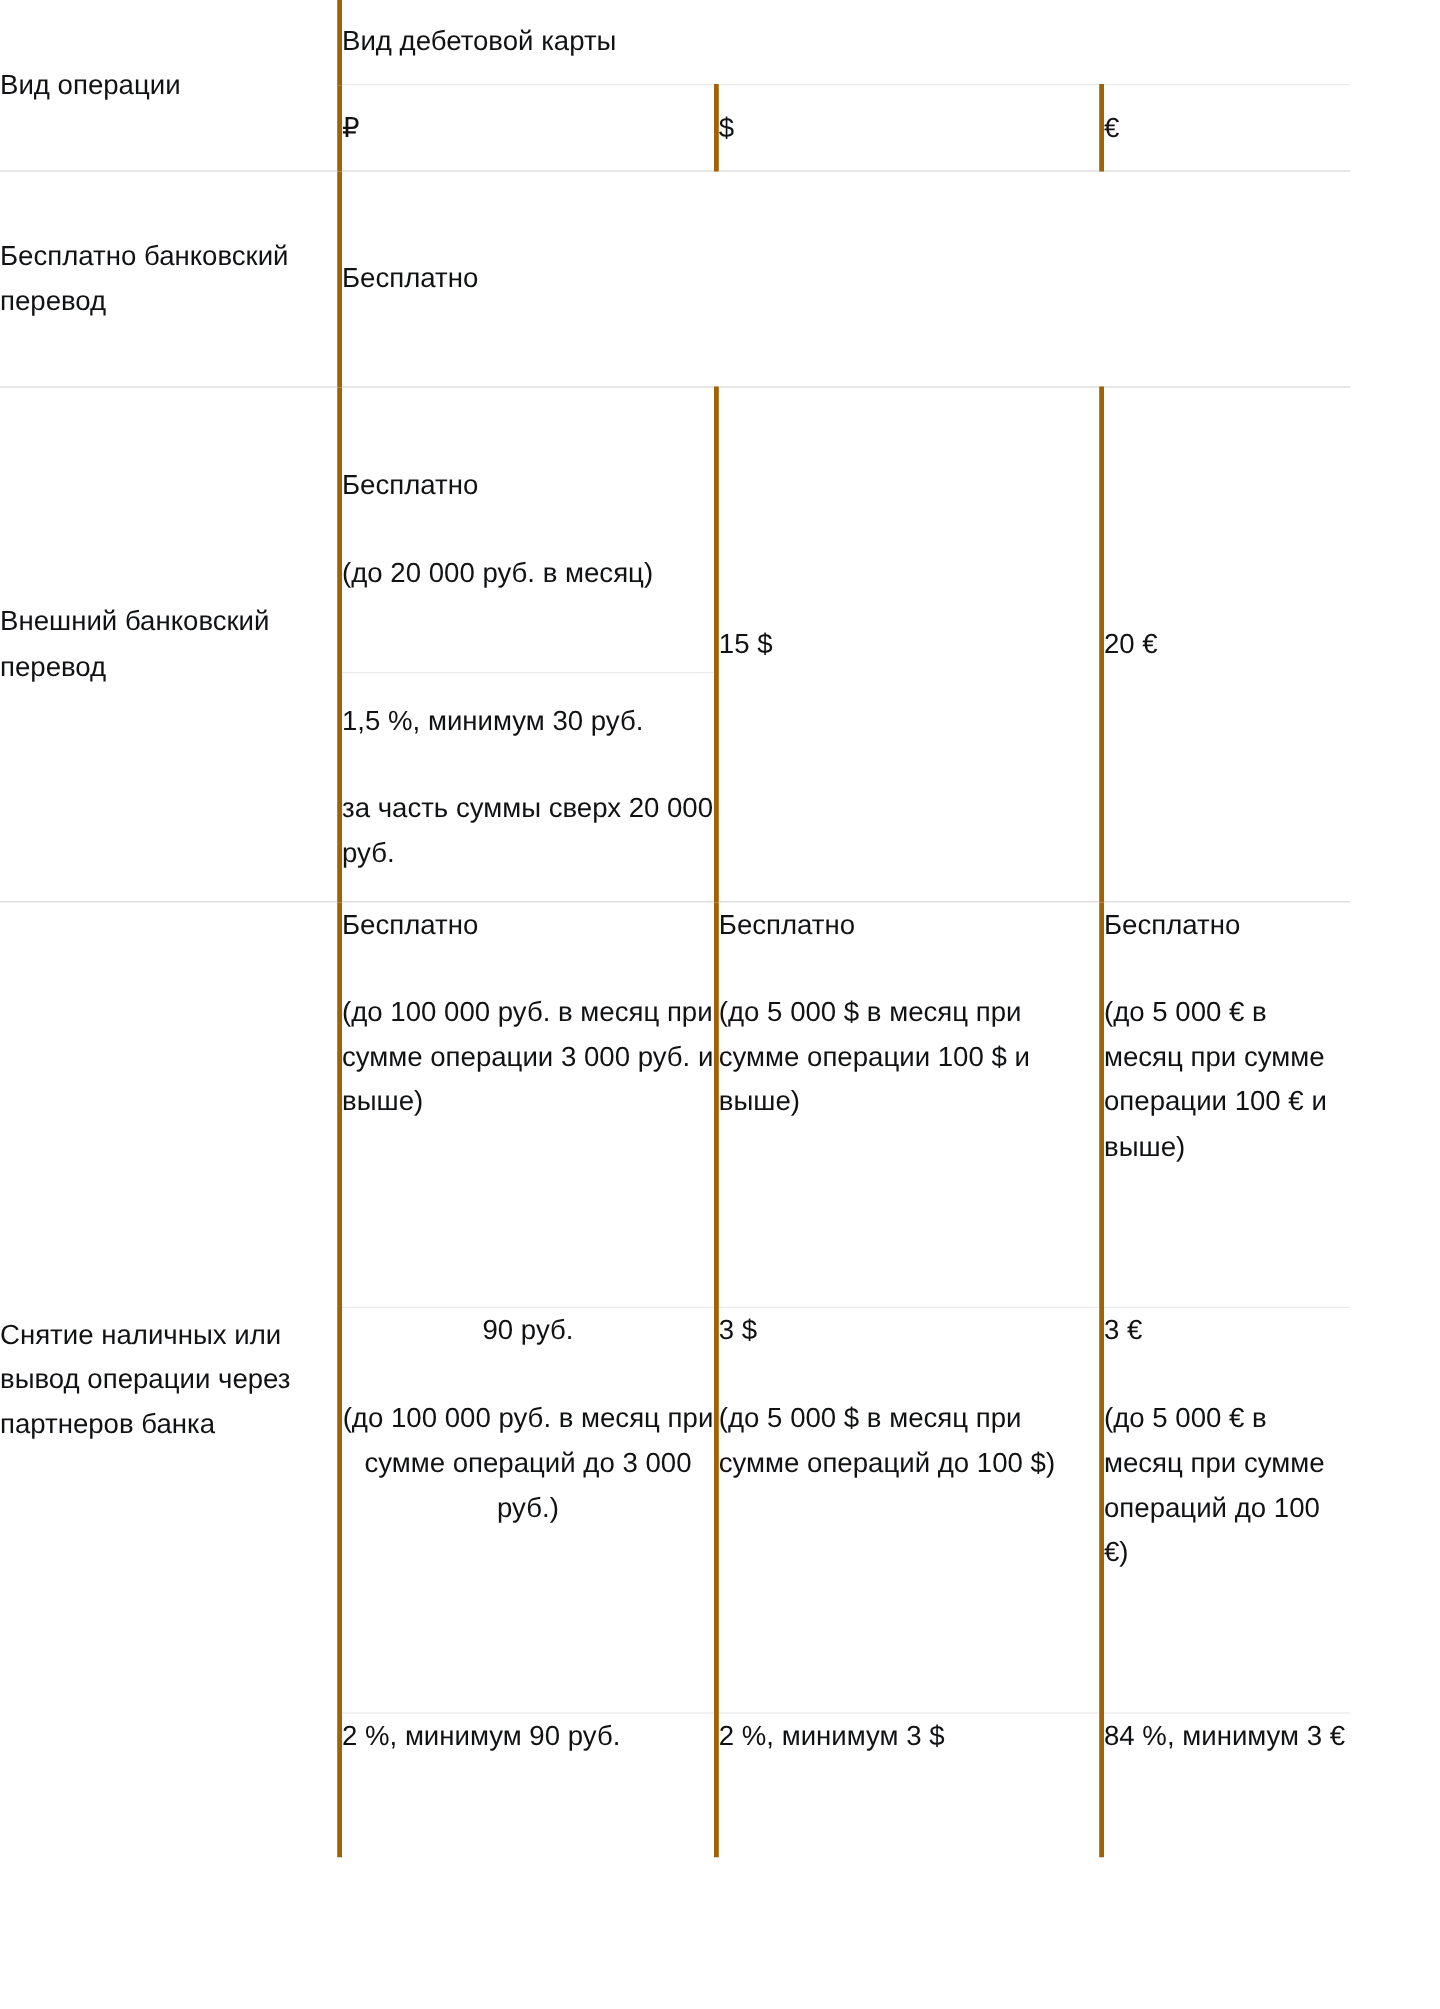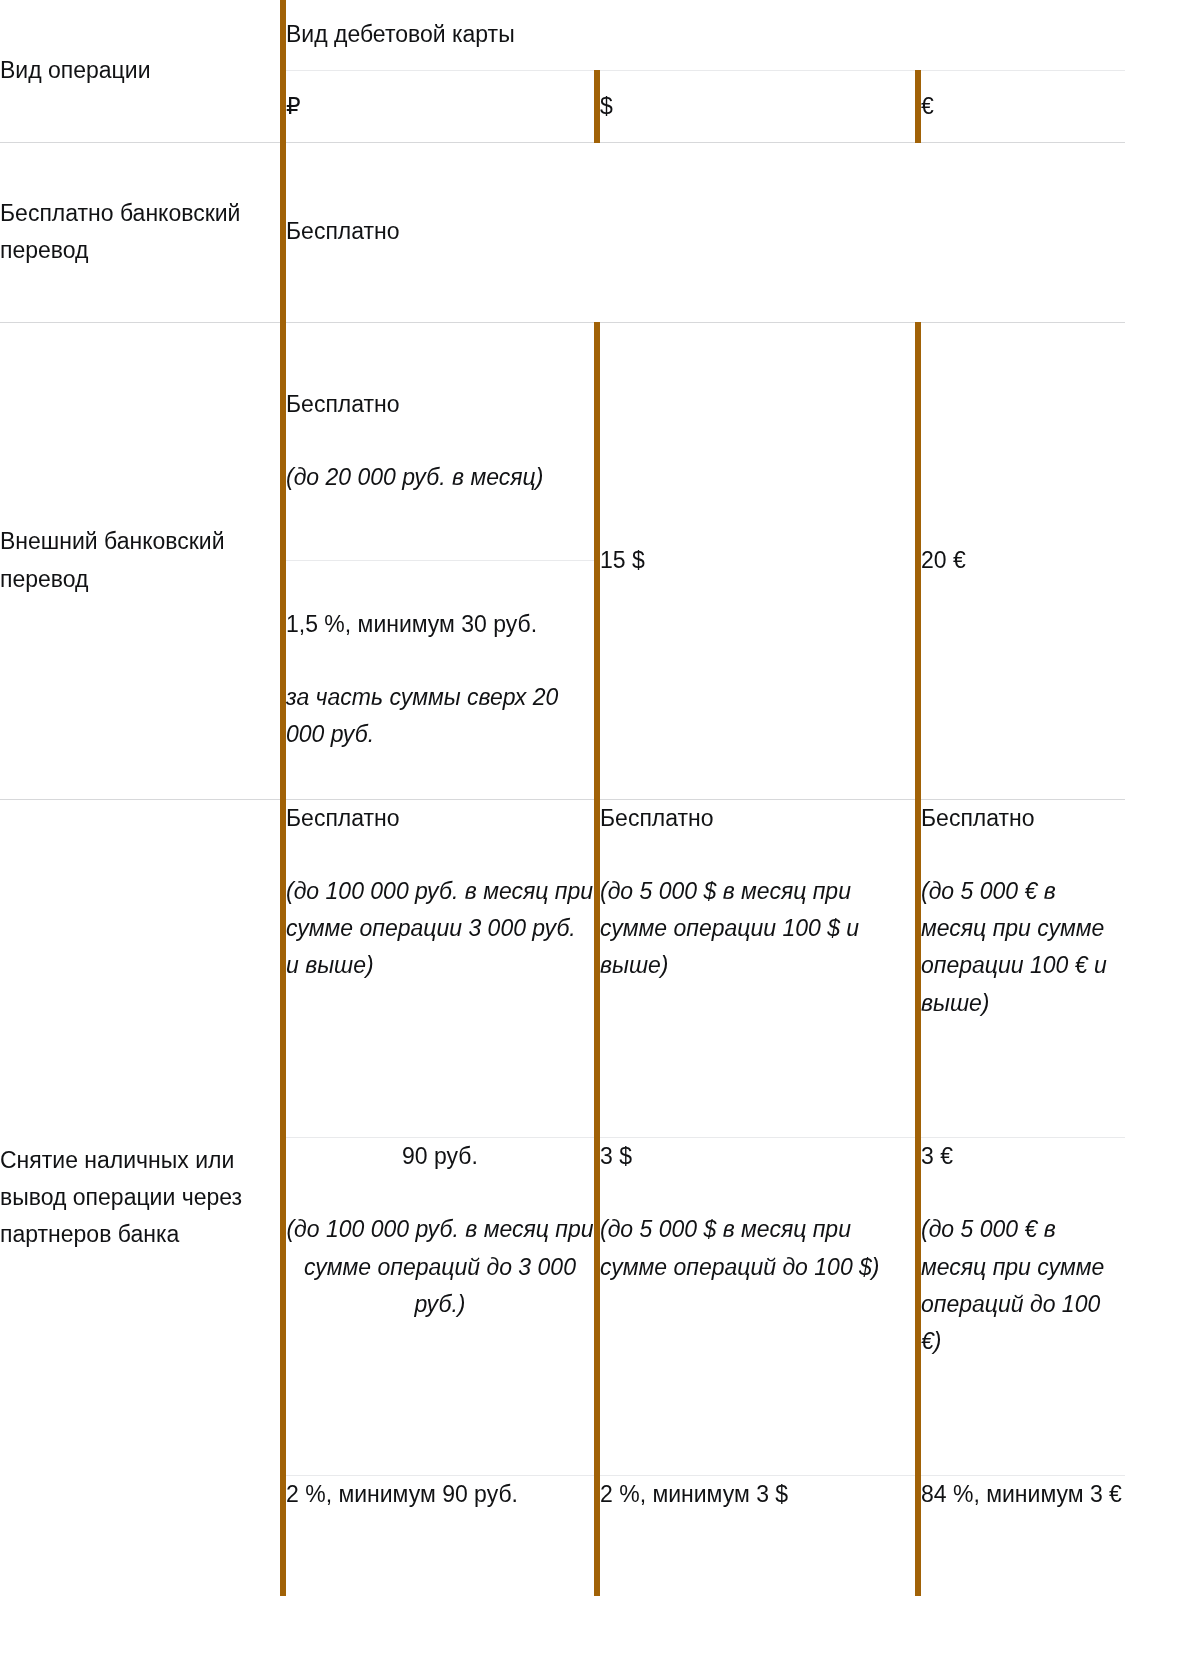"Вид дебетовой карты" .vsep-left { border-left: 6px solid #a16207 -> 4px solid #a16207 }
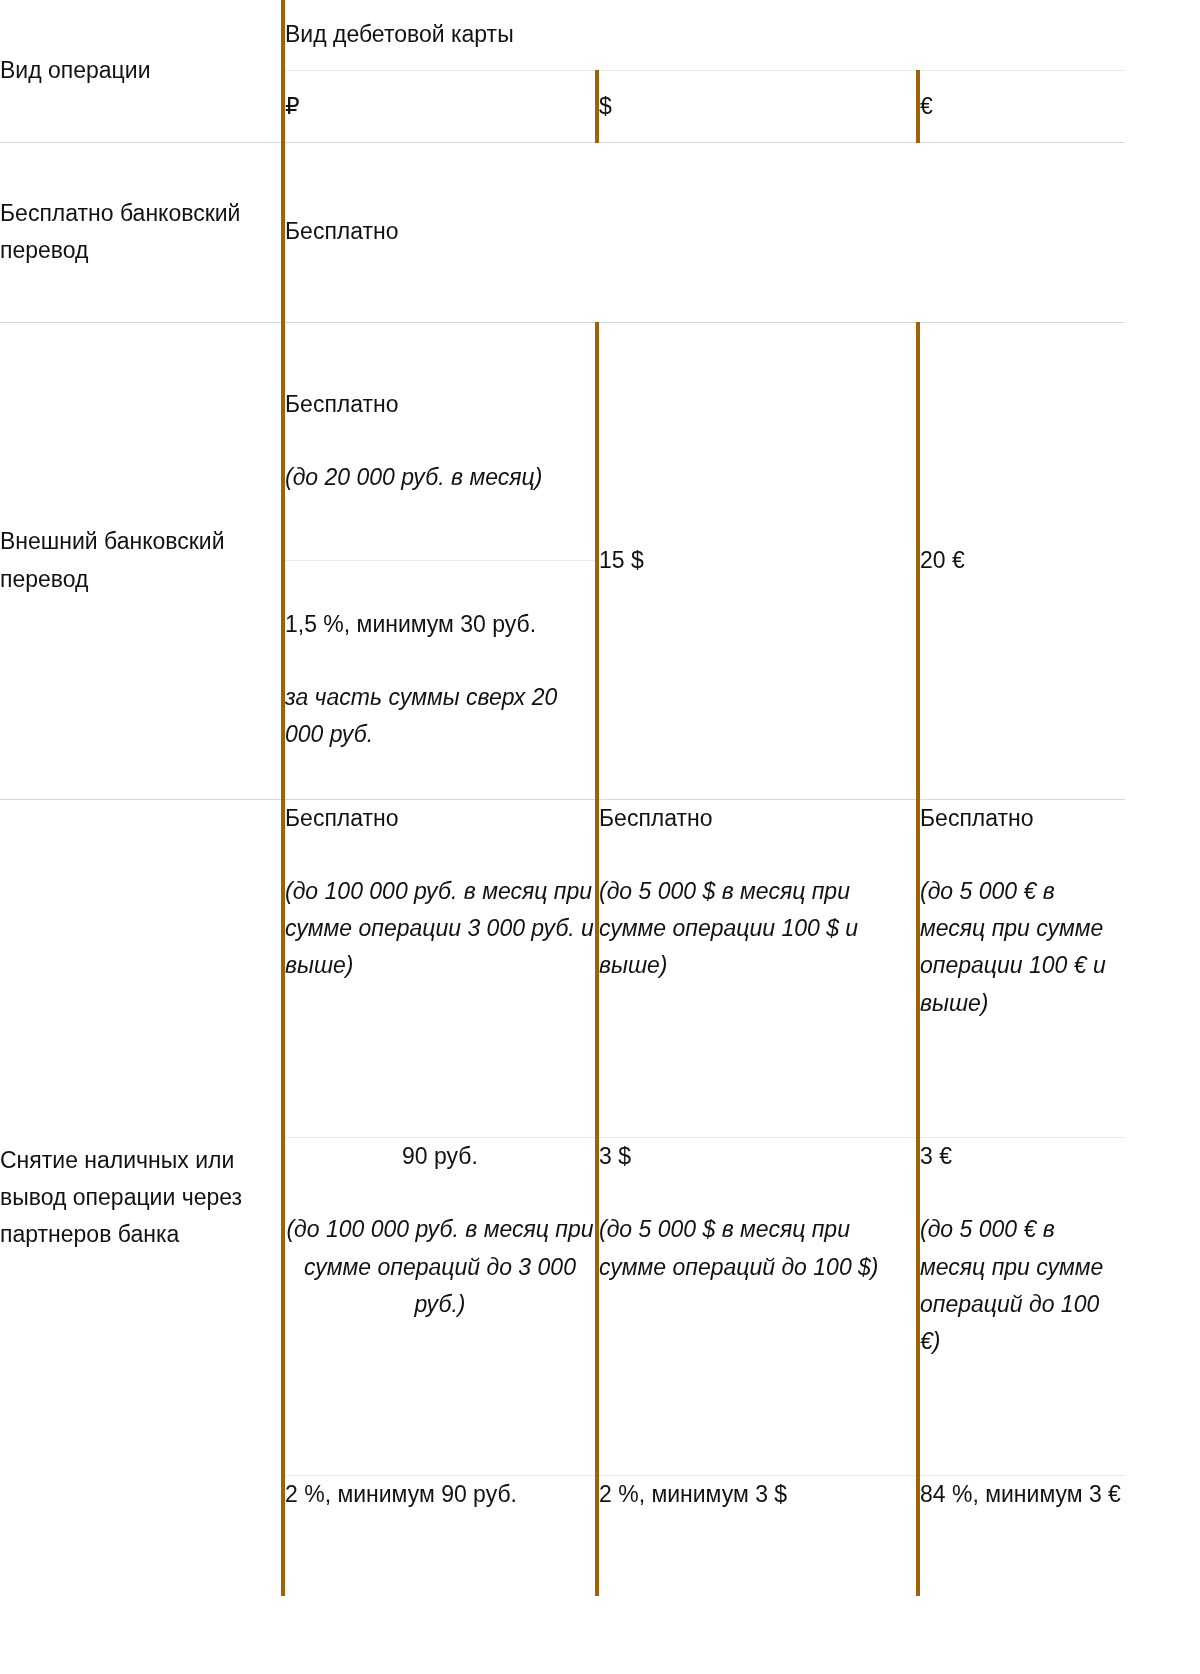"(до 20 000 руб. в" .p-block + .p-block { font-style: italic -> none }
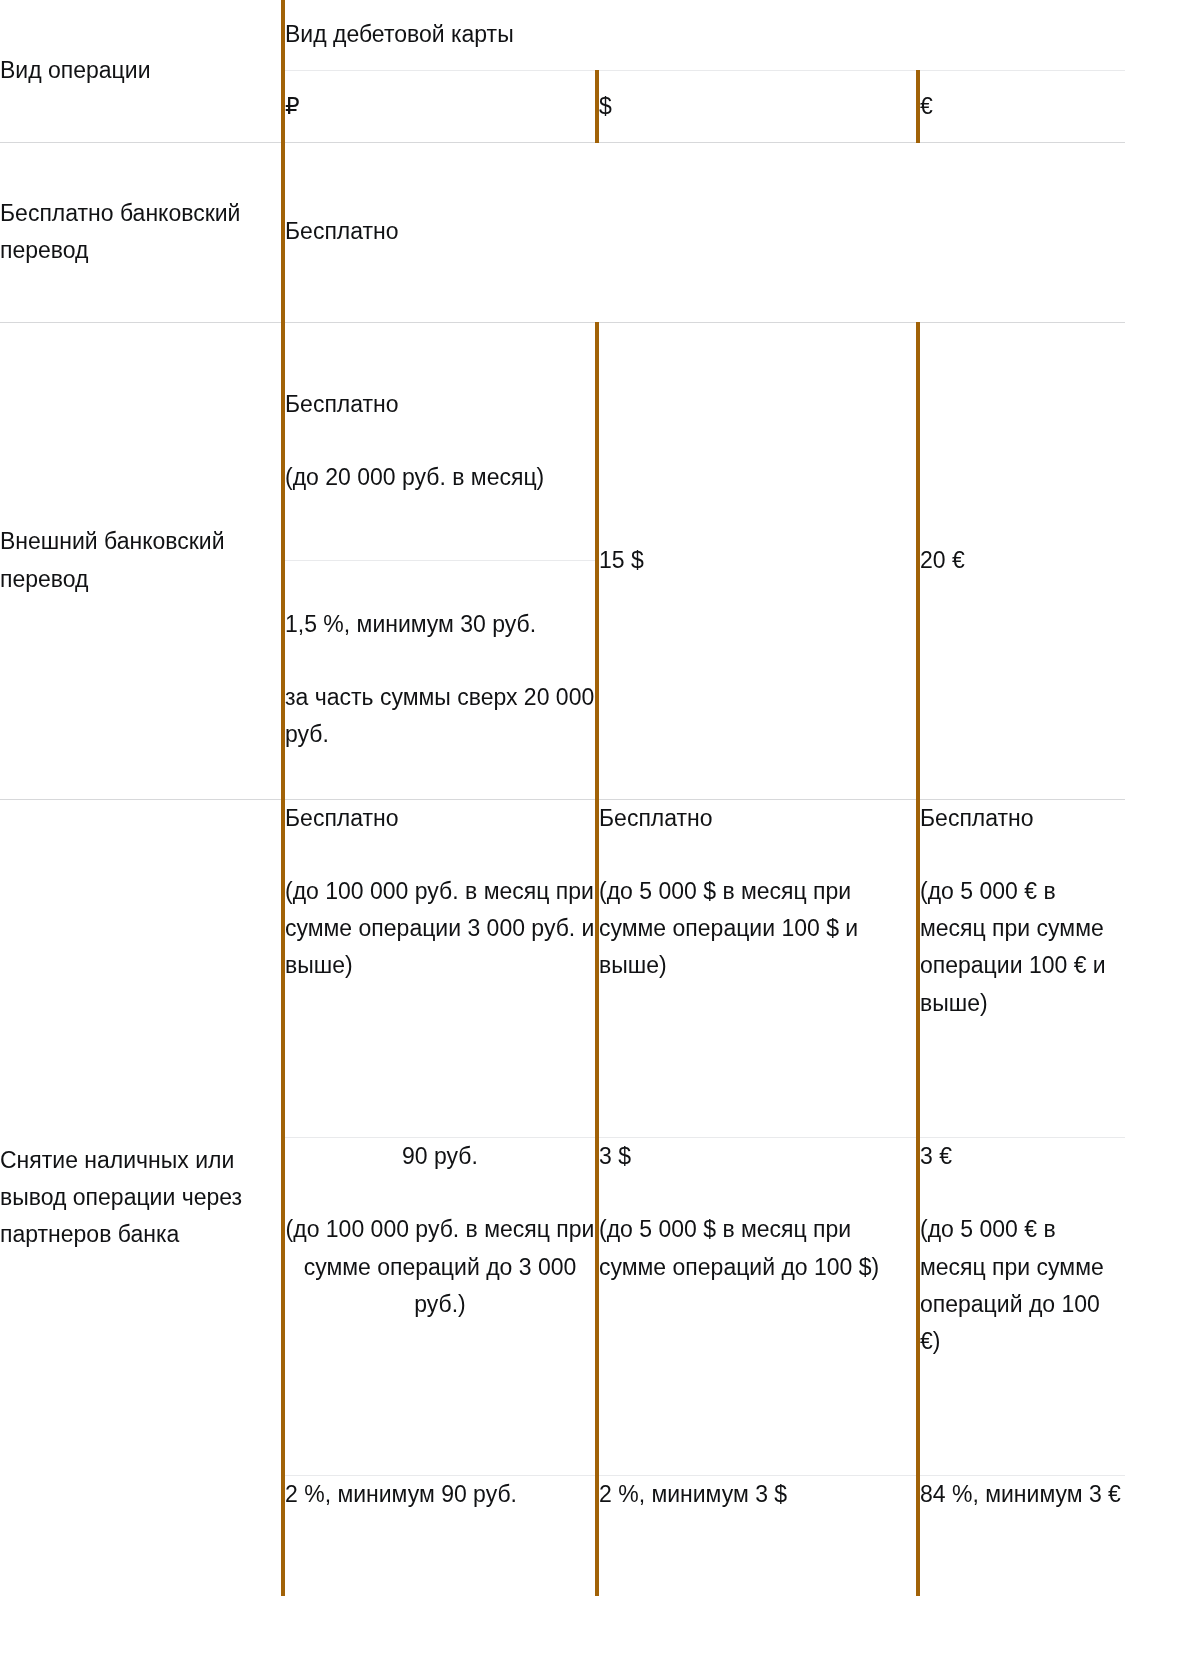"1,5 %, минимум 30 руб." td.cellpad { height: 238px -> 190px }
